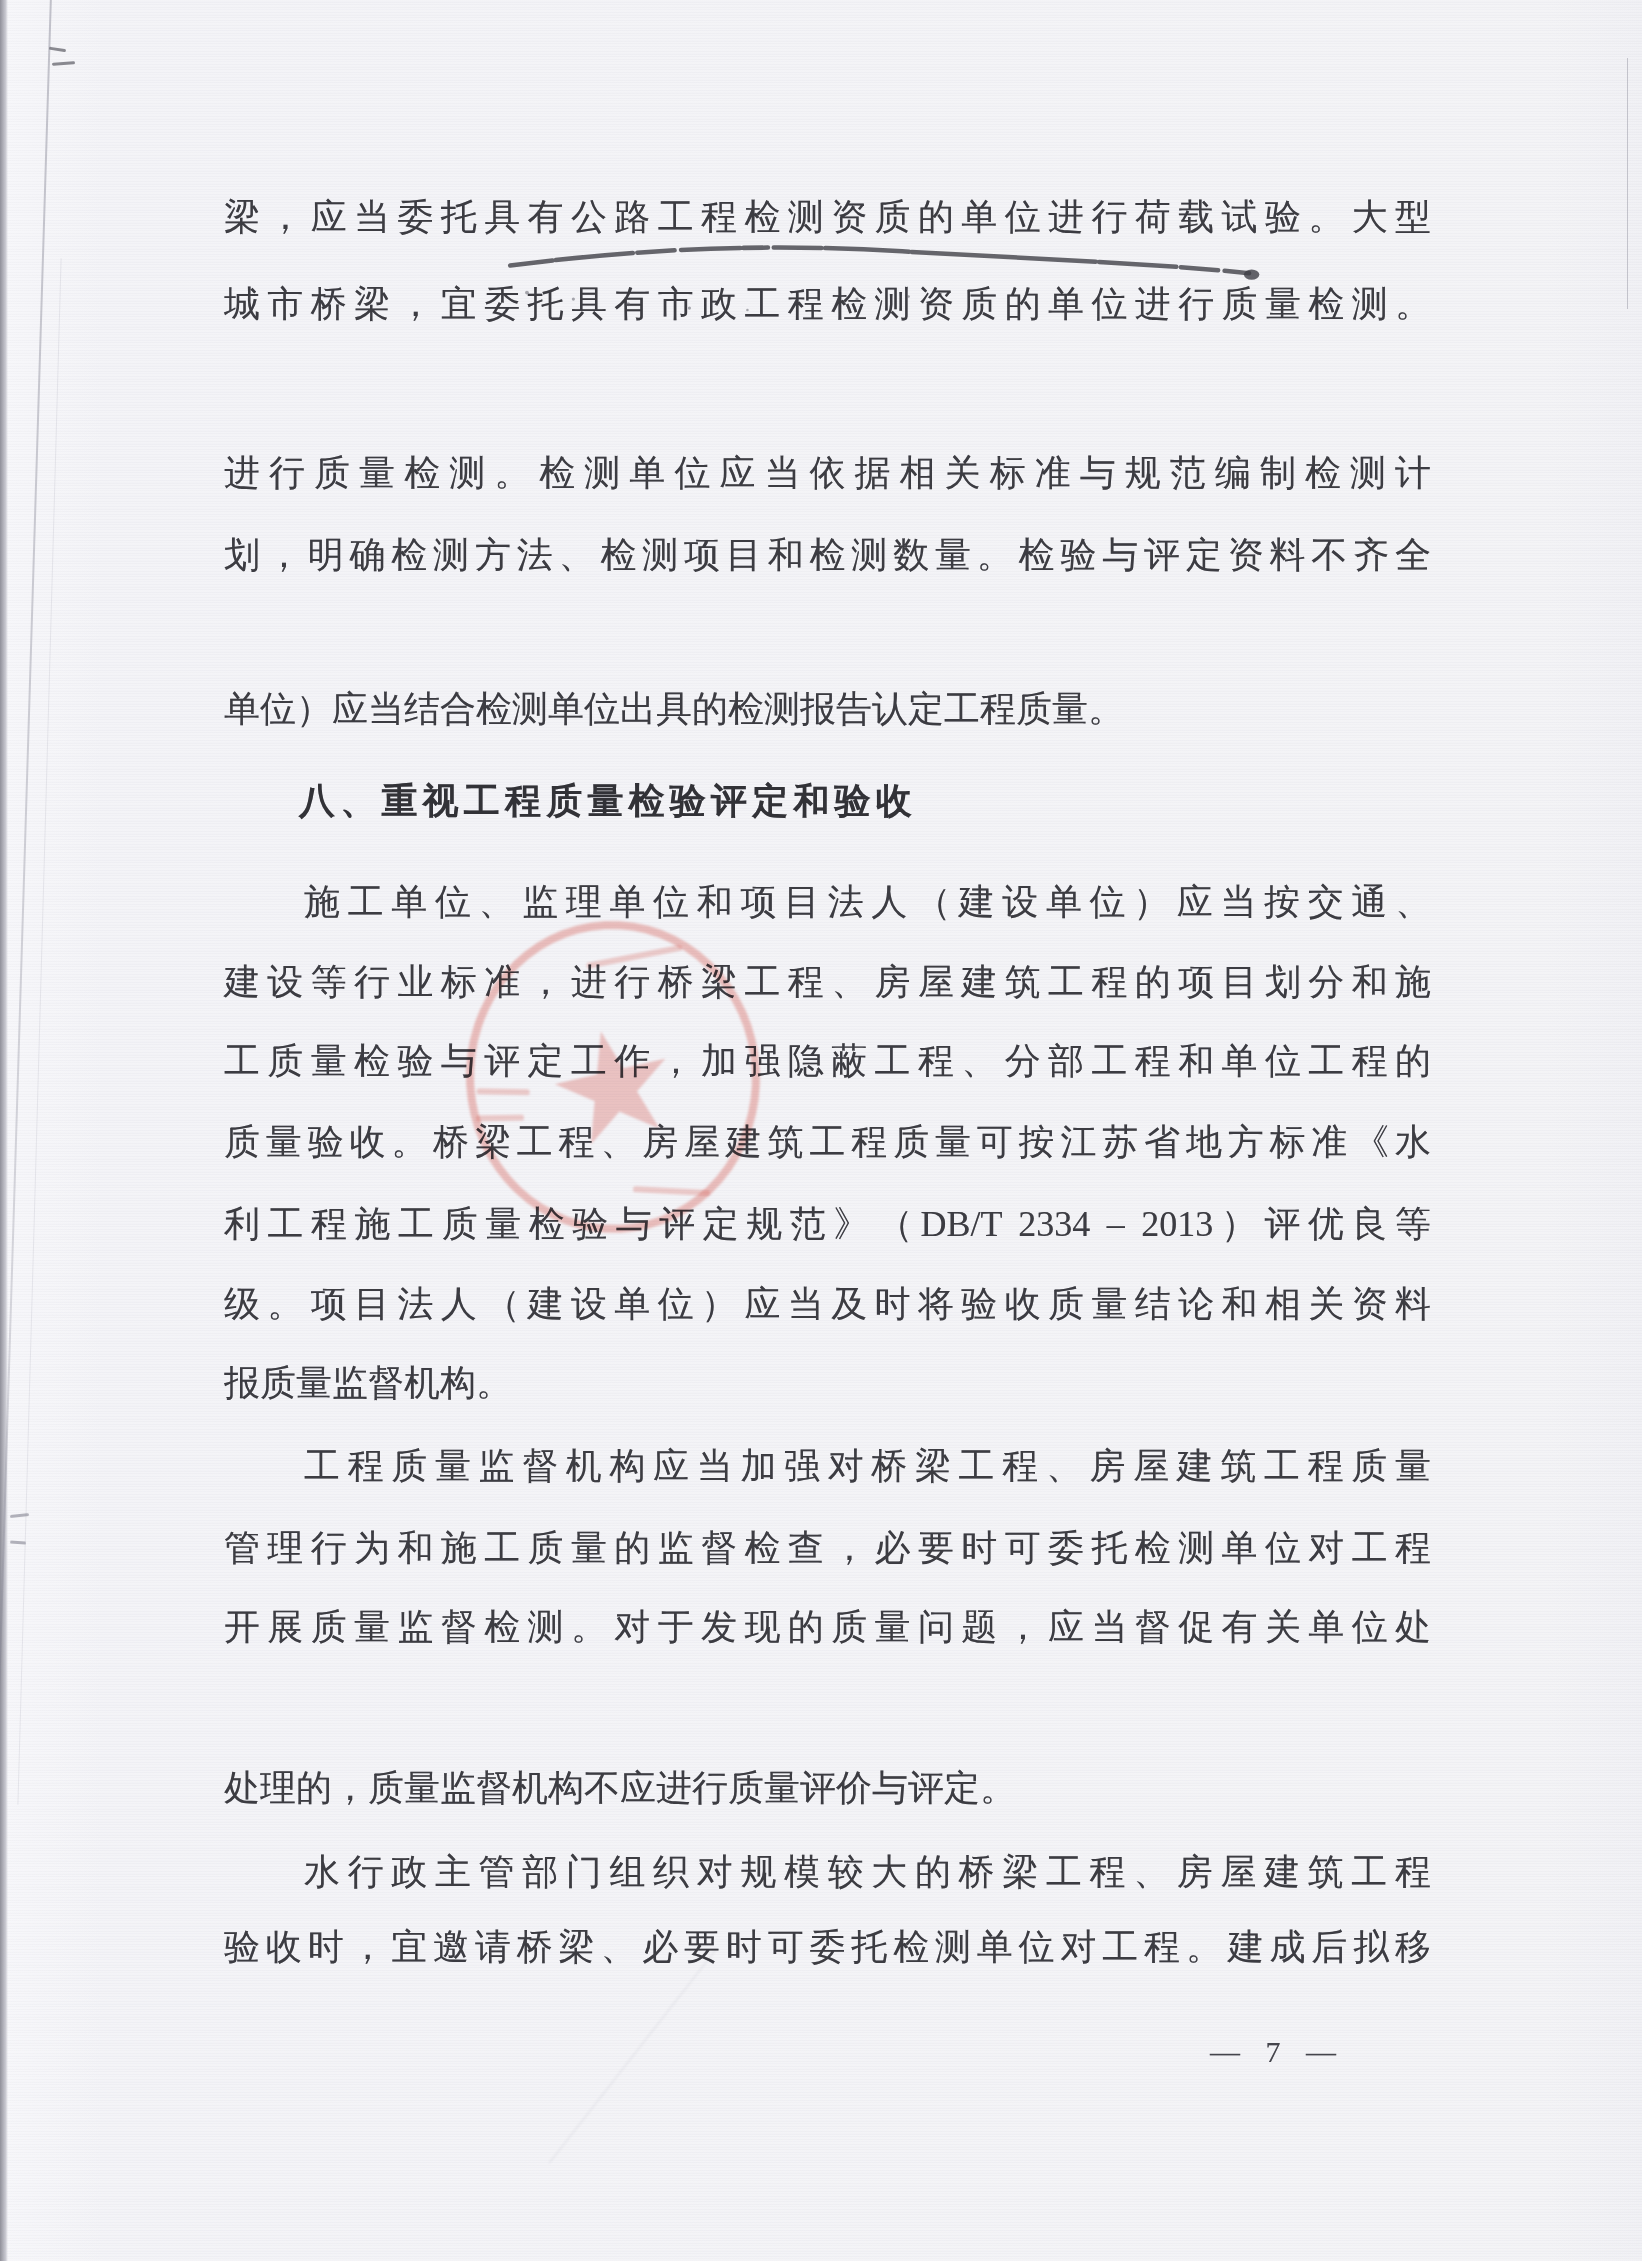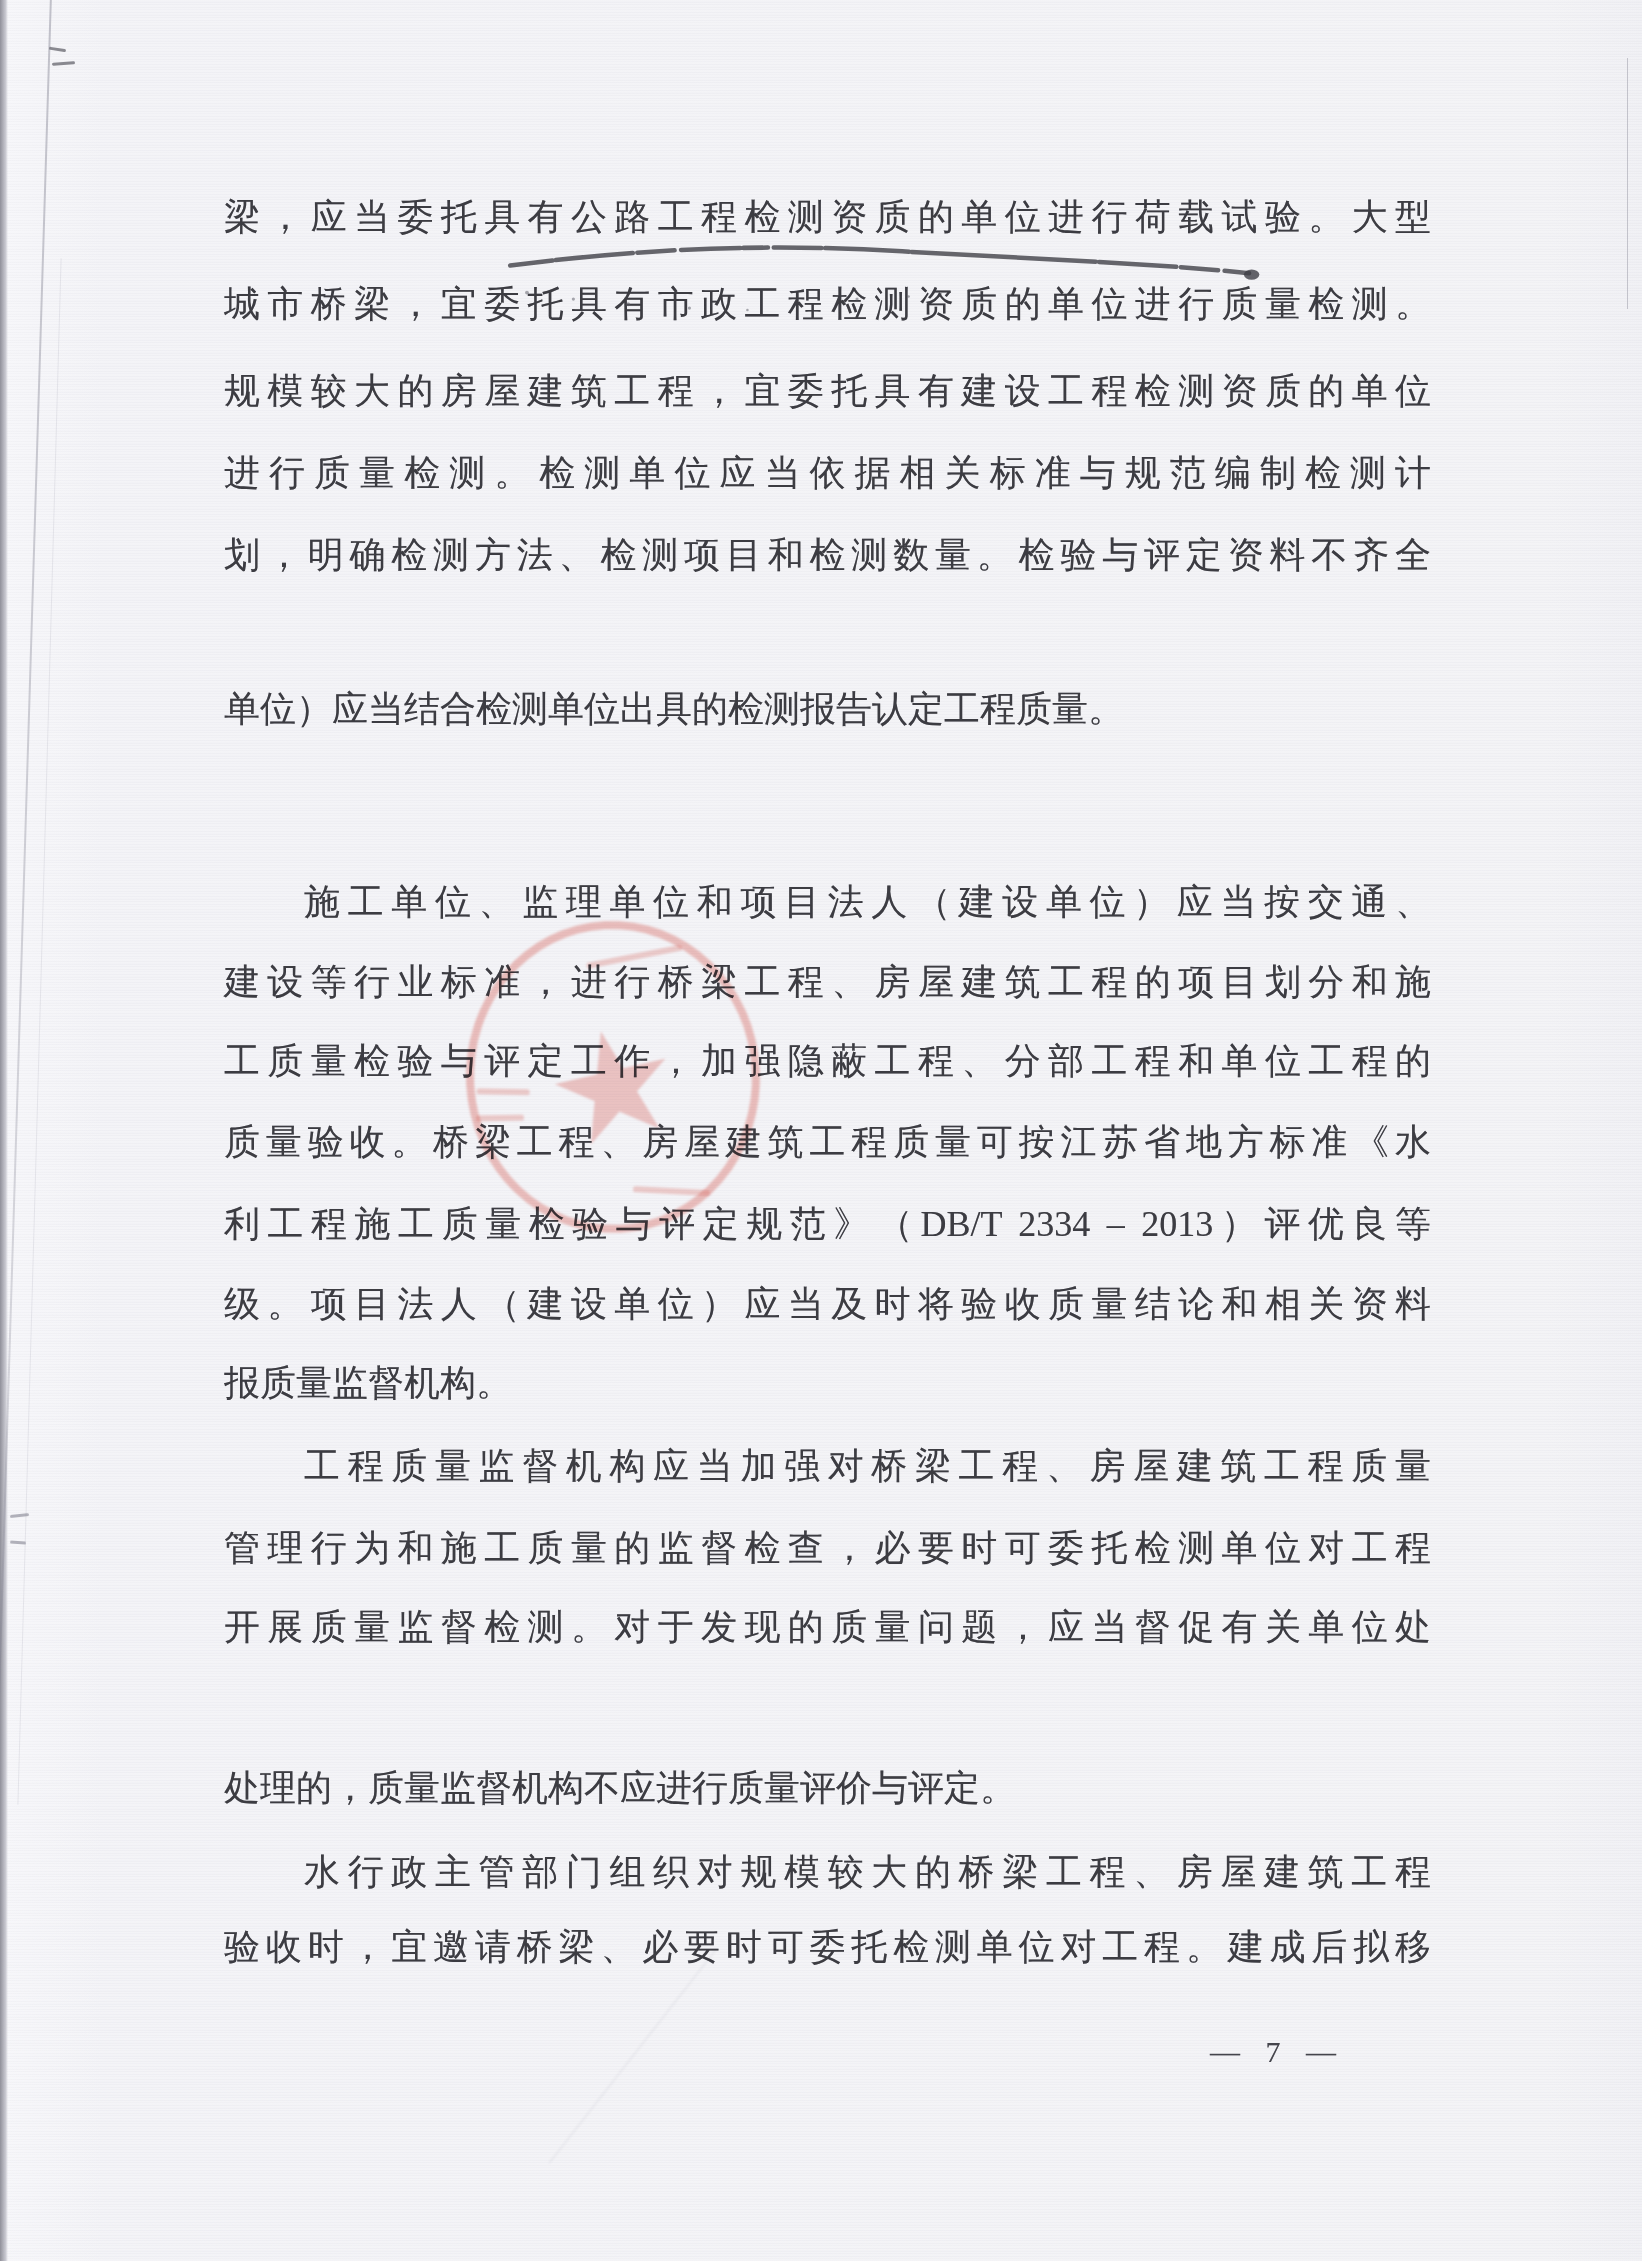"规模较大的房屋建筑工程，宜委托具有建设工程检测资质的单位" div.line { html: <div>规模较大的房屋建筑工程，宜委托具有建设工程检测资质的单位</div> -> none }
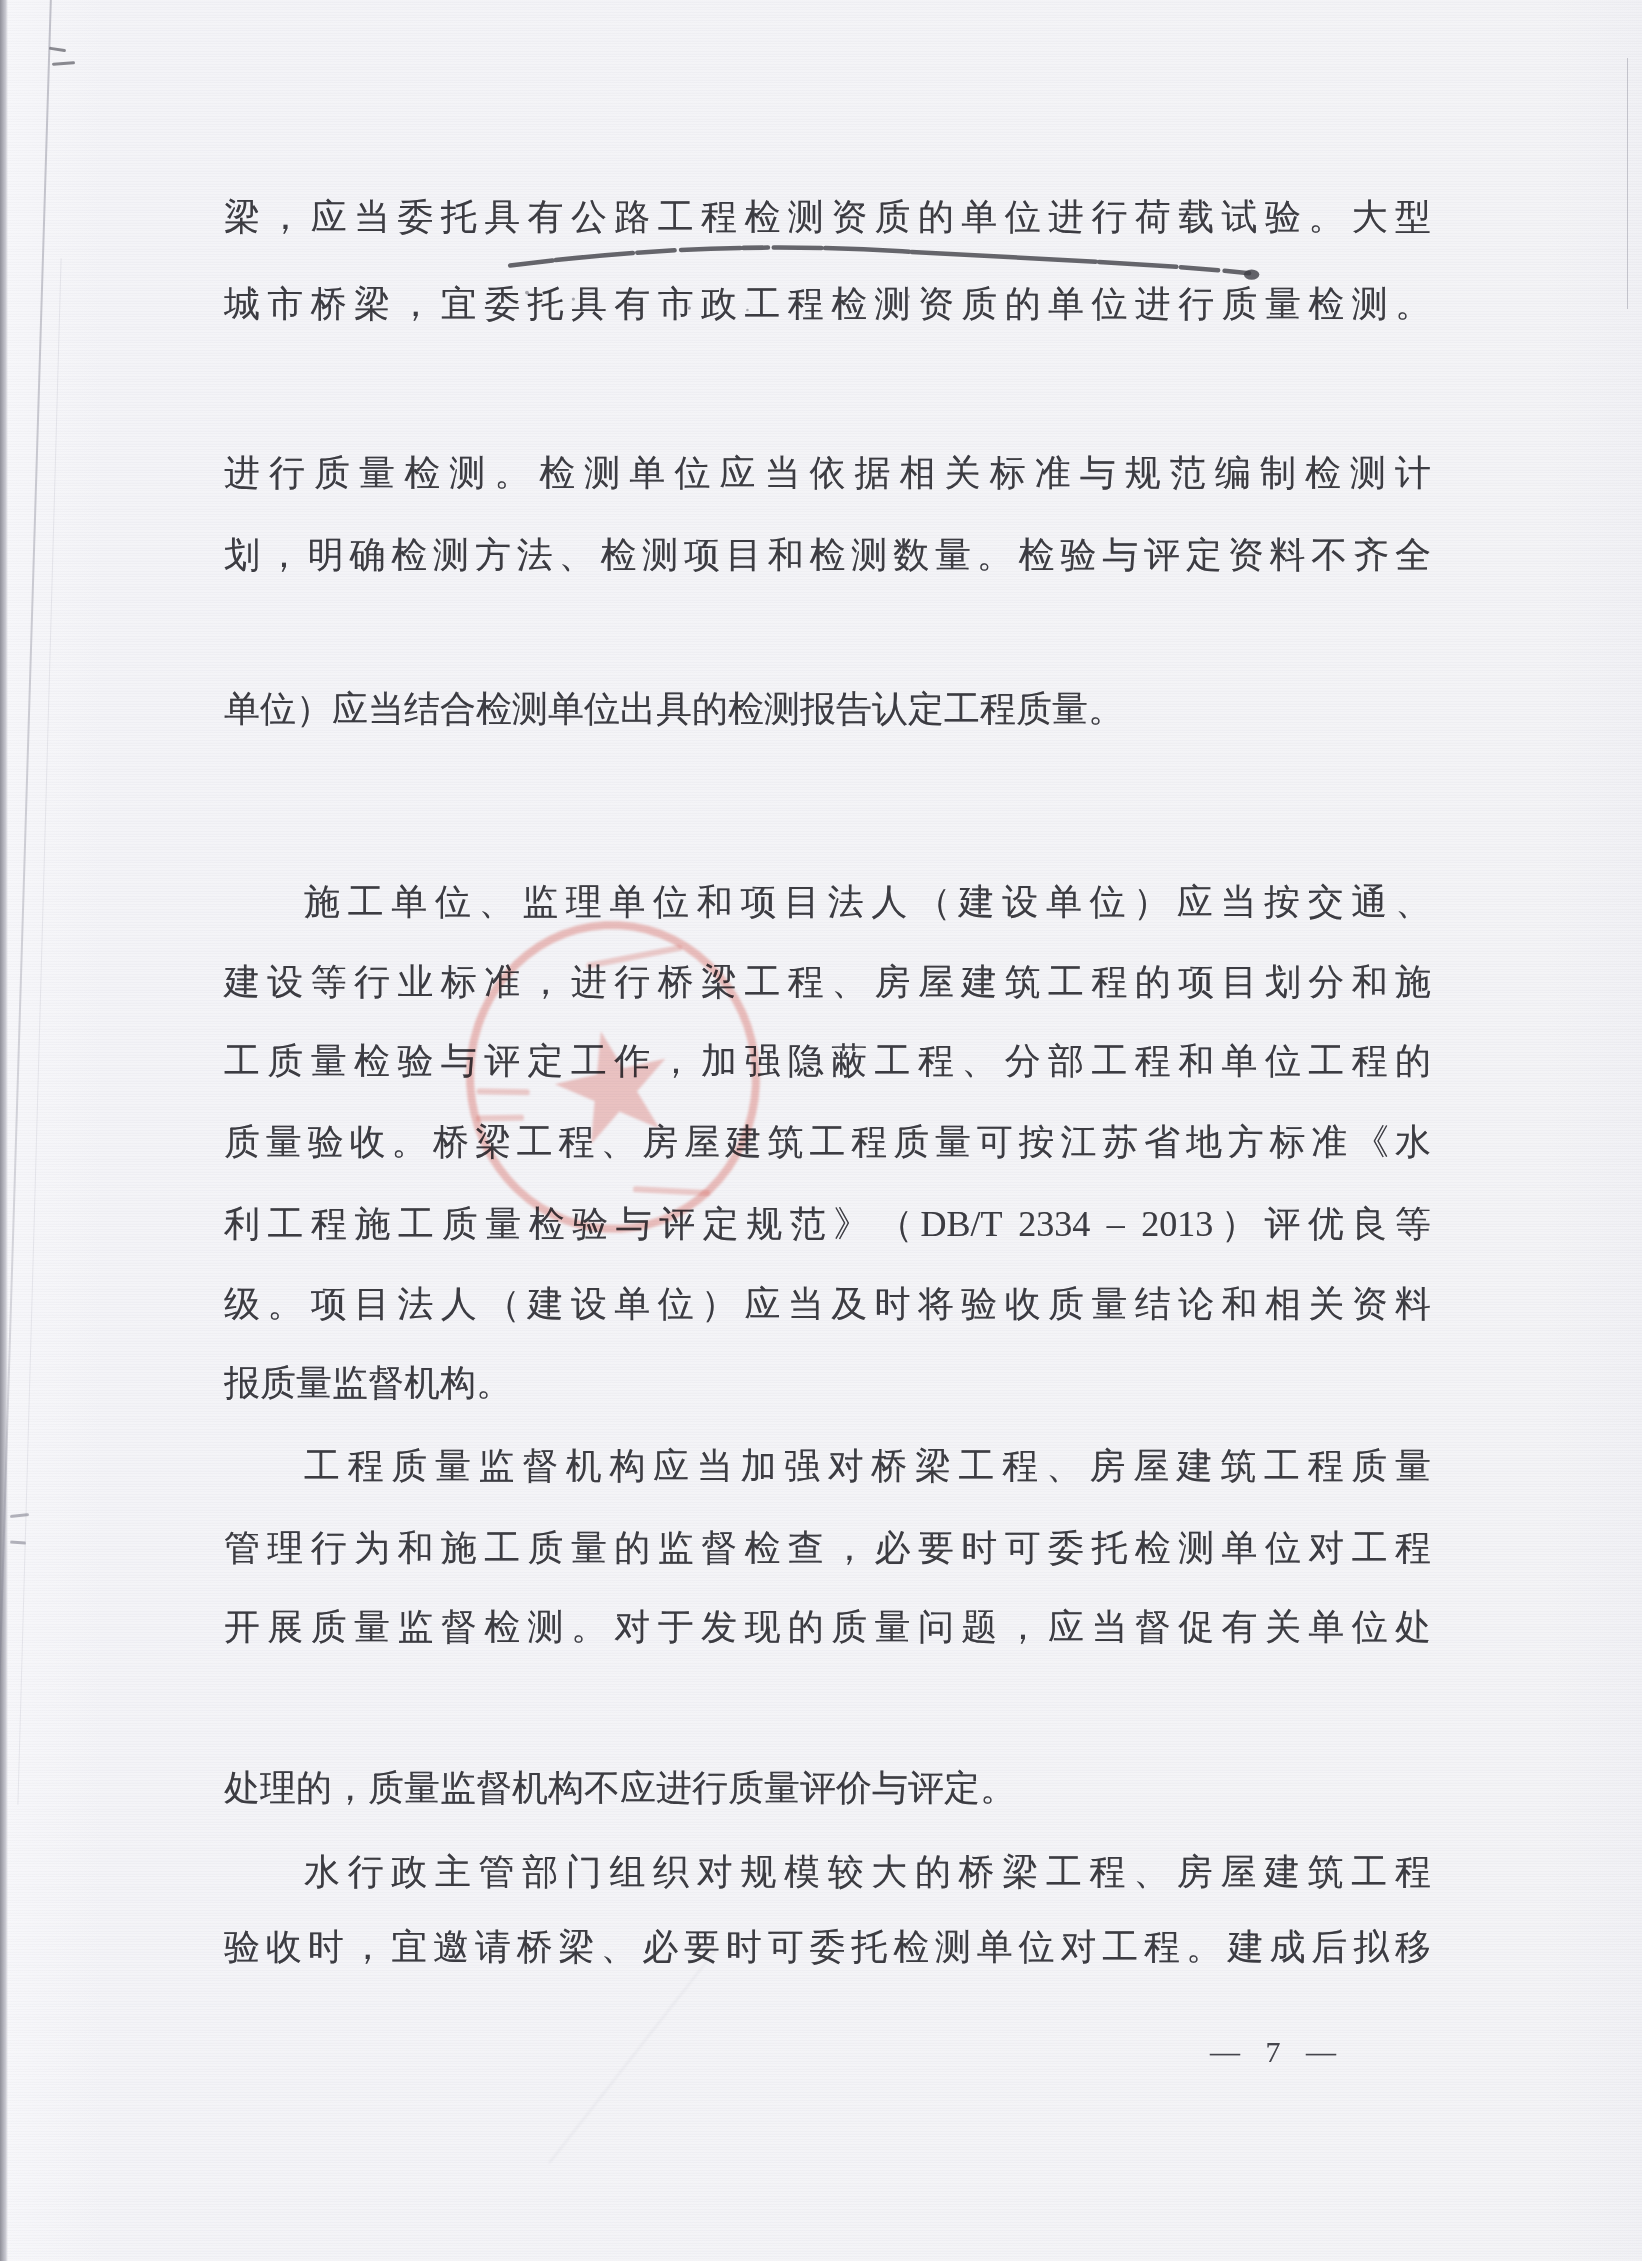"八、重视工程质量检验评定和验收" div.line { html: none -> <div>八、重视工程质量检验评定和验收</div> }
